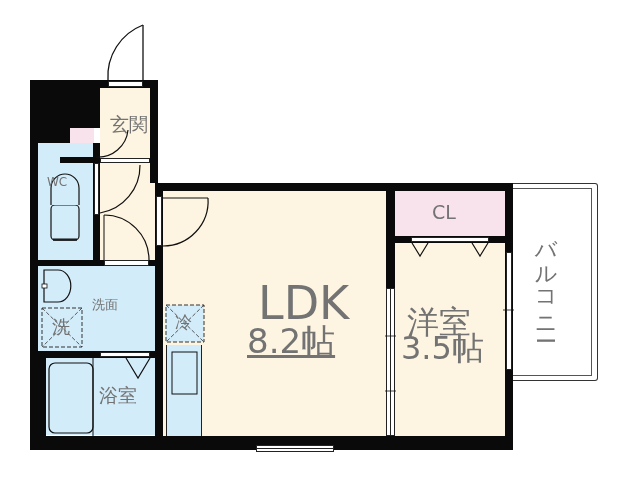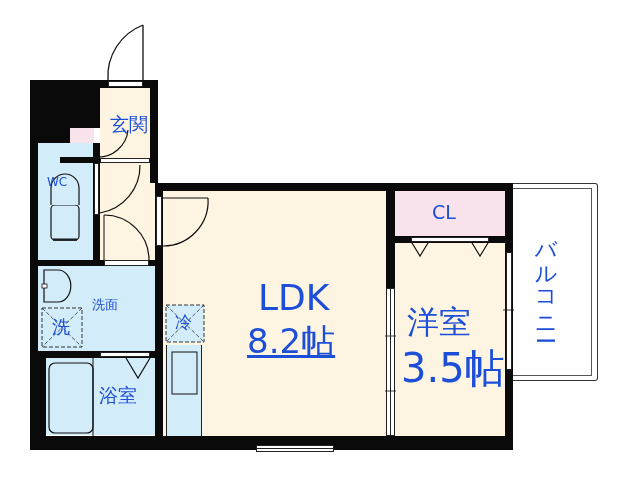"玄関" .lbl { color: #1d4ed8 -> #737373 }
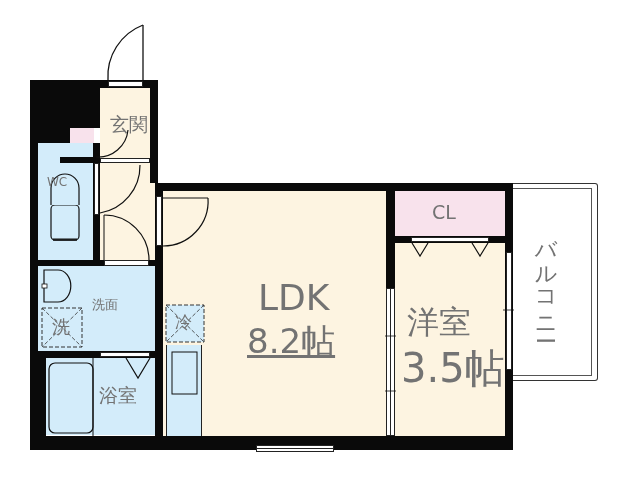"LDK" div.lbl { font-size: 36px -> 46px }
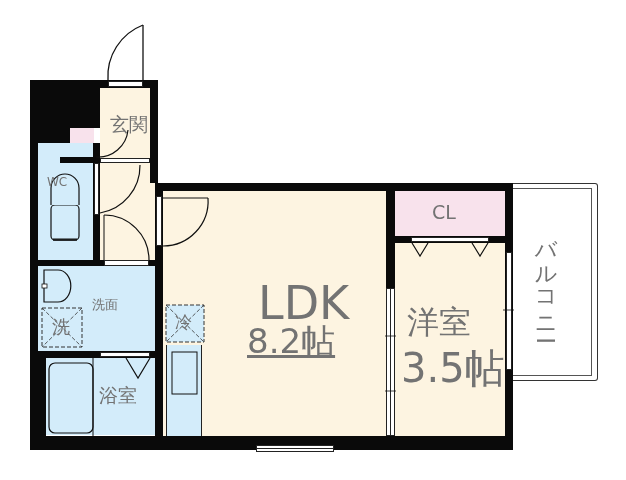"3.5帖" div.lbl { font-size: 40px -> 32px; top: 348px -> 332px }
